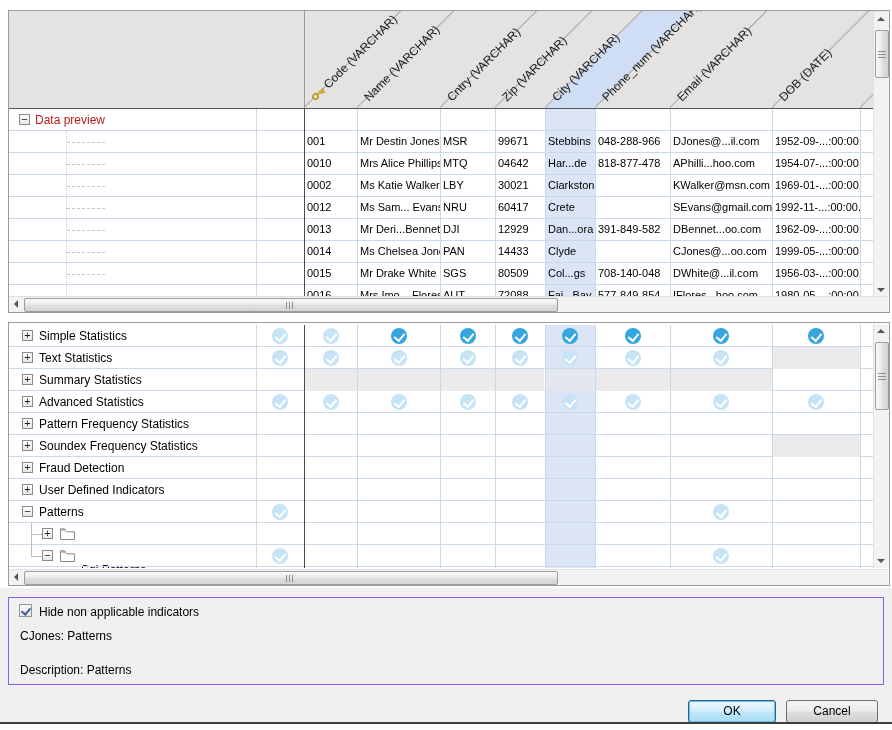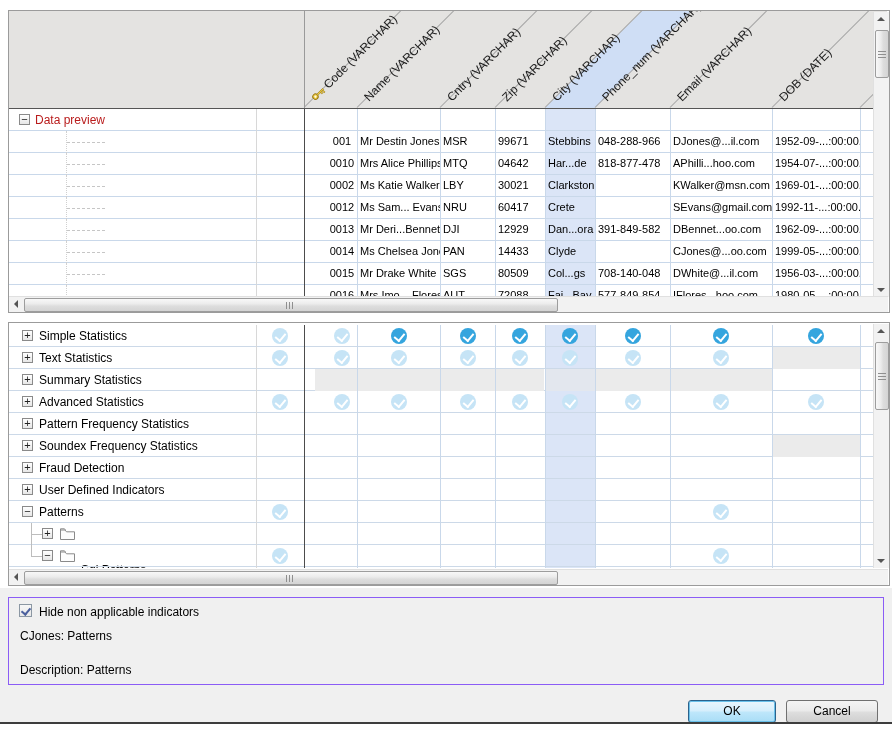"001" .col-code { left: 306px -> 295px; text-align: center -> none }
